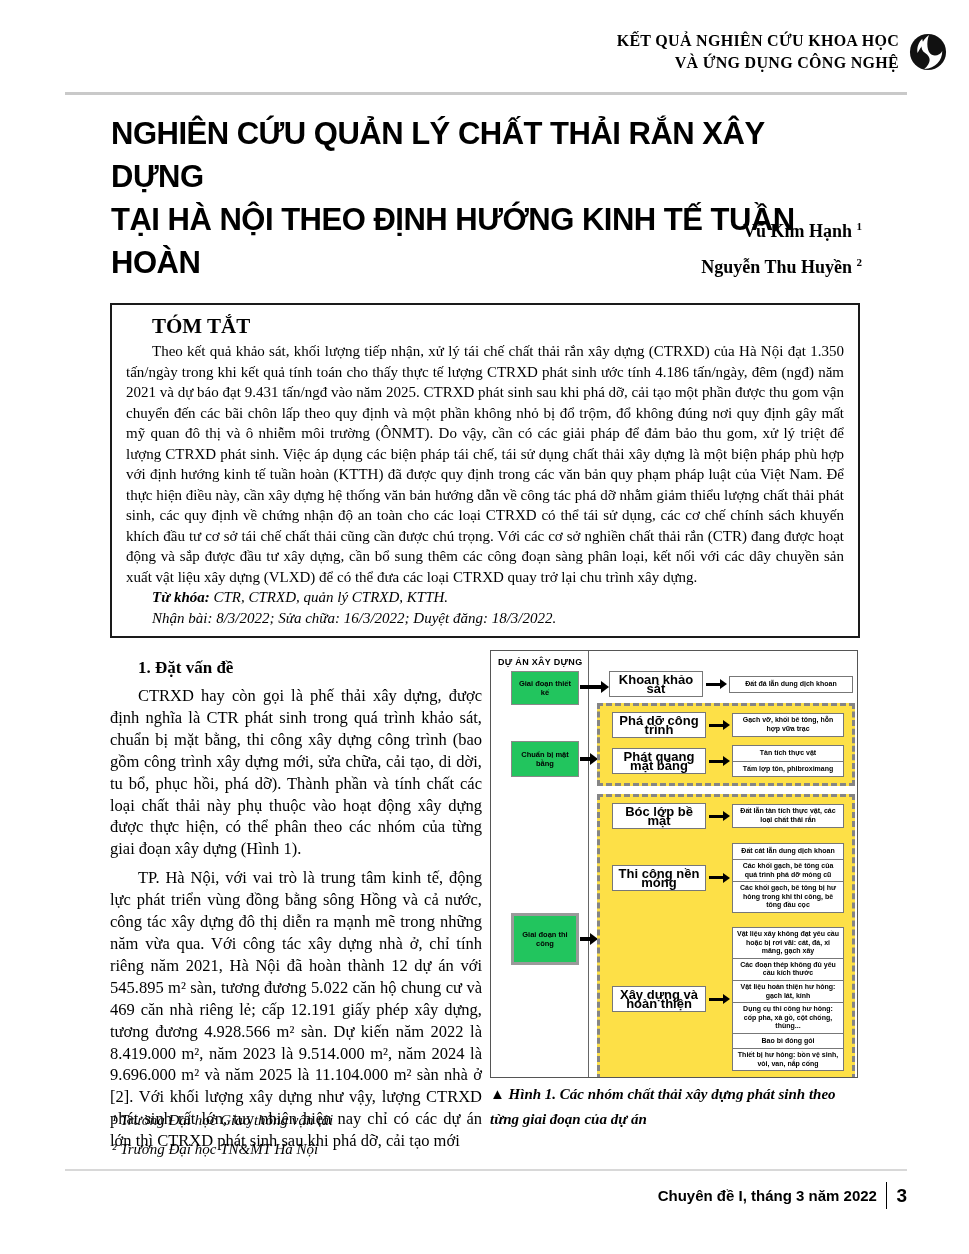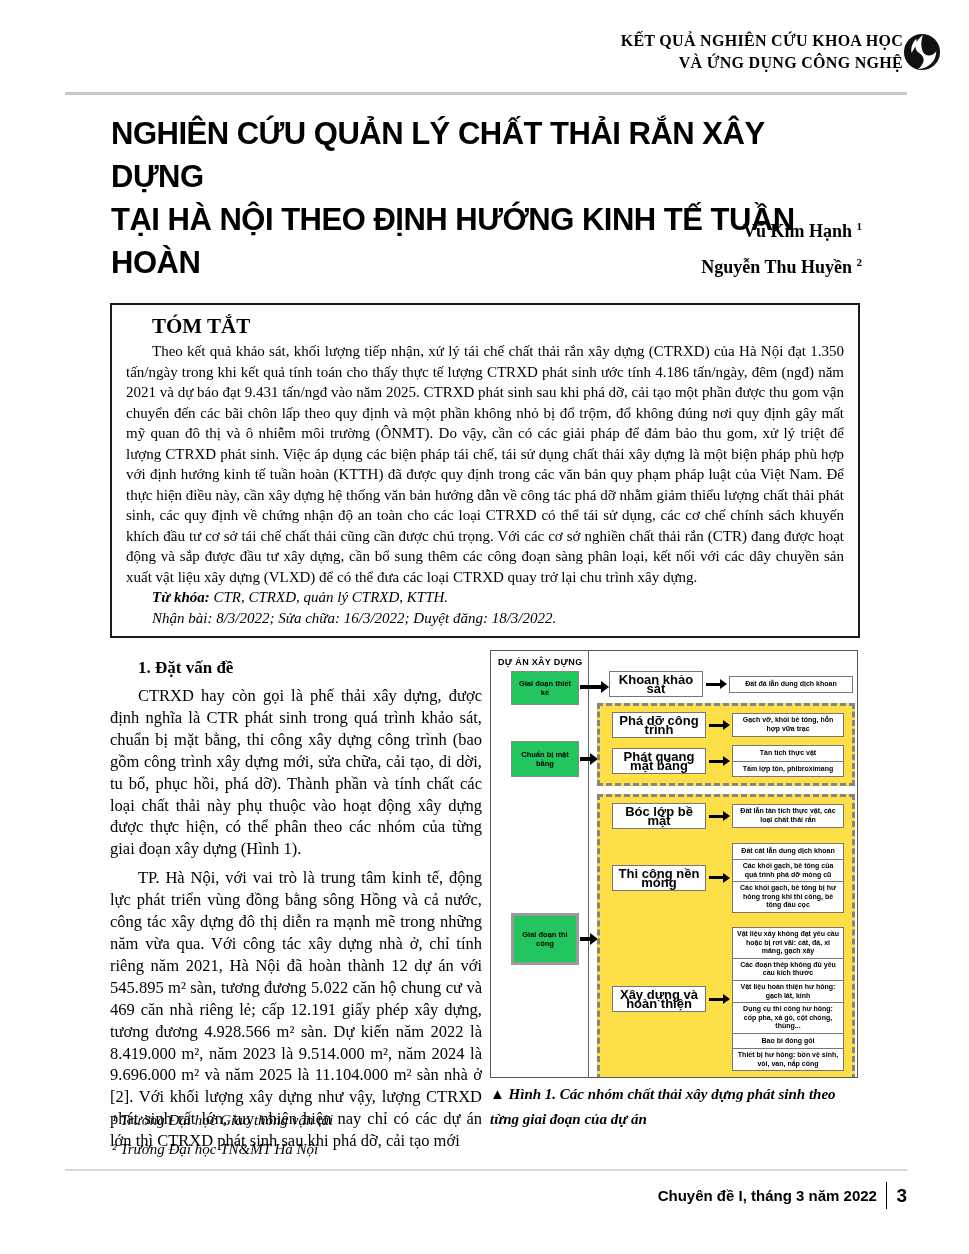"KẾT QUẢ NGHIÊN CỨU KHOA" .masthead { gap: none -> 10px; right: 28px -> 22px }
